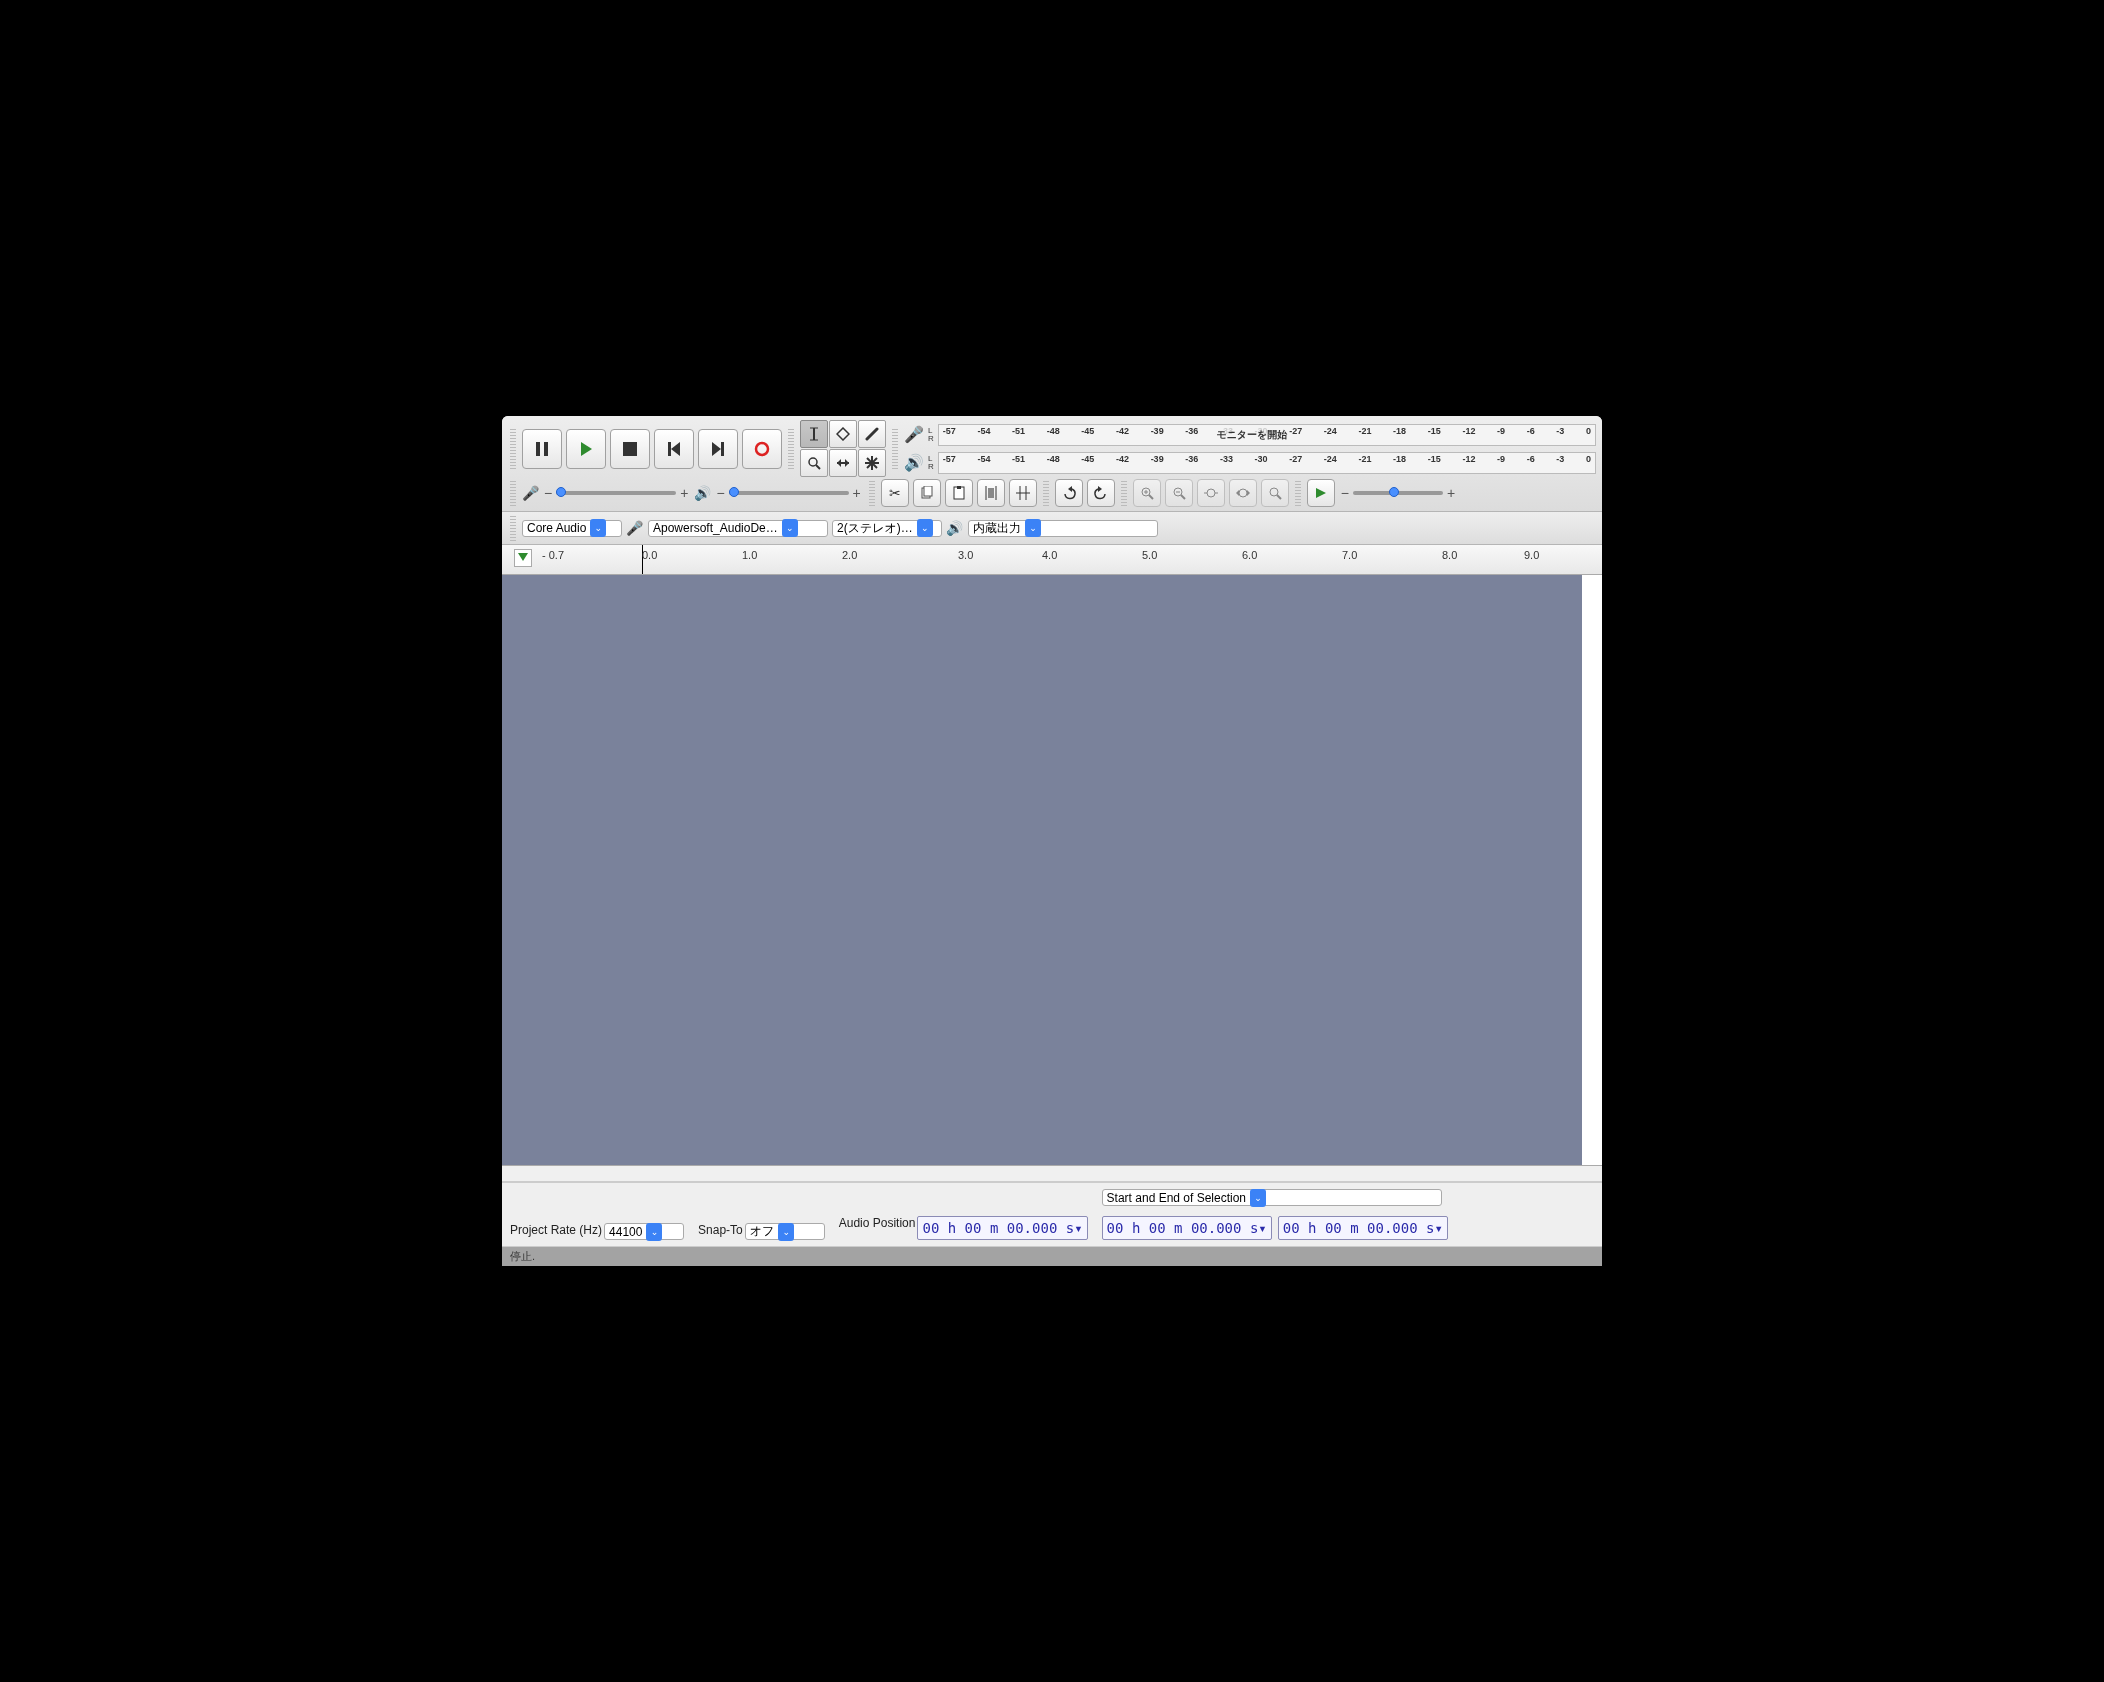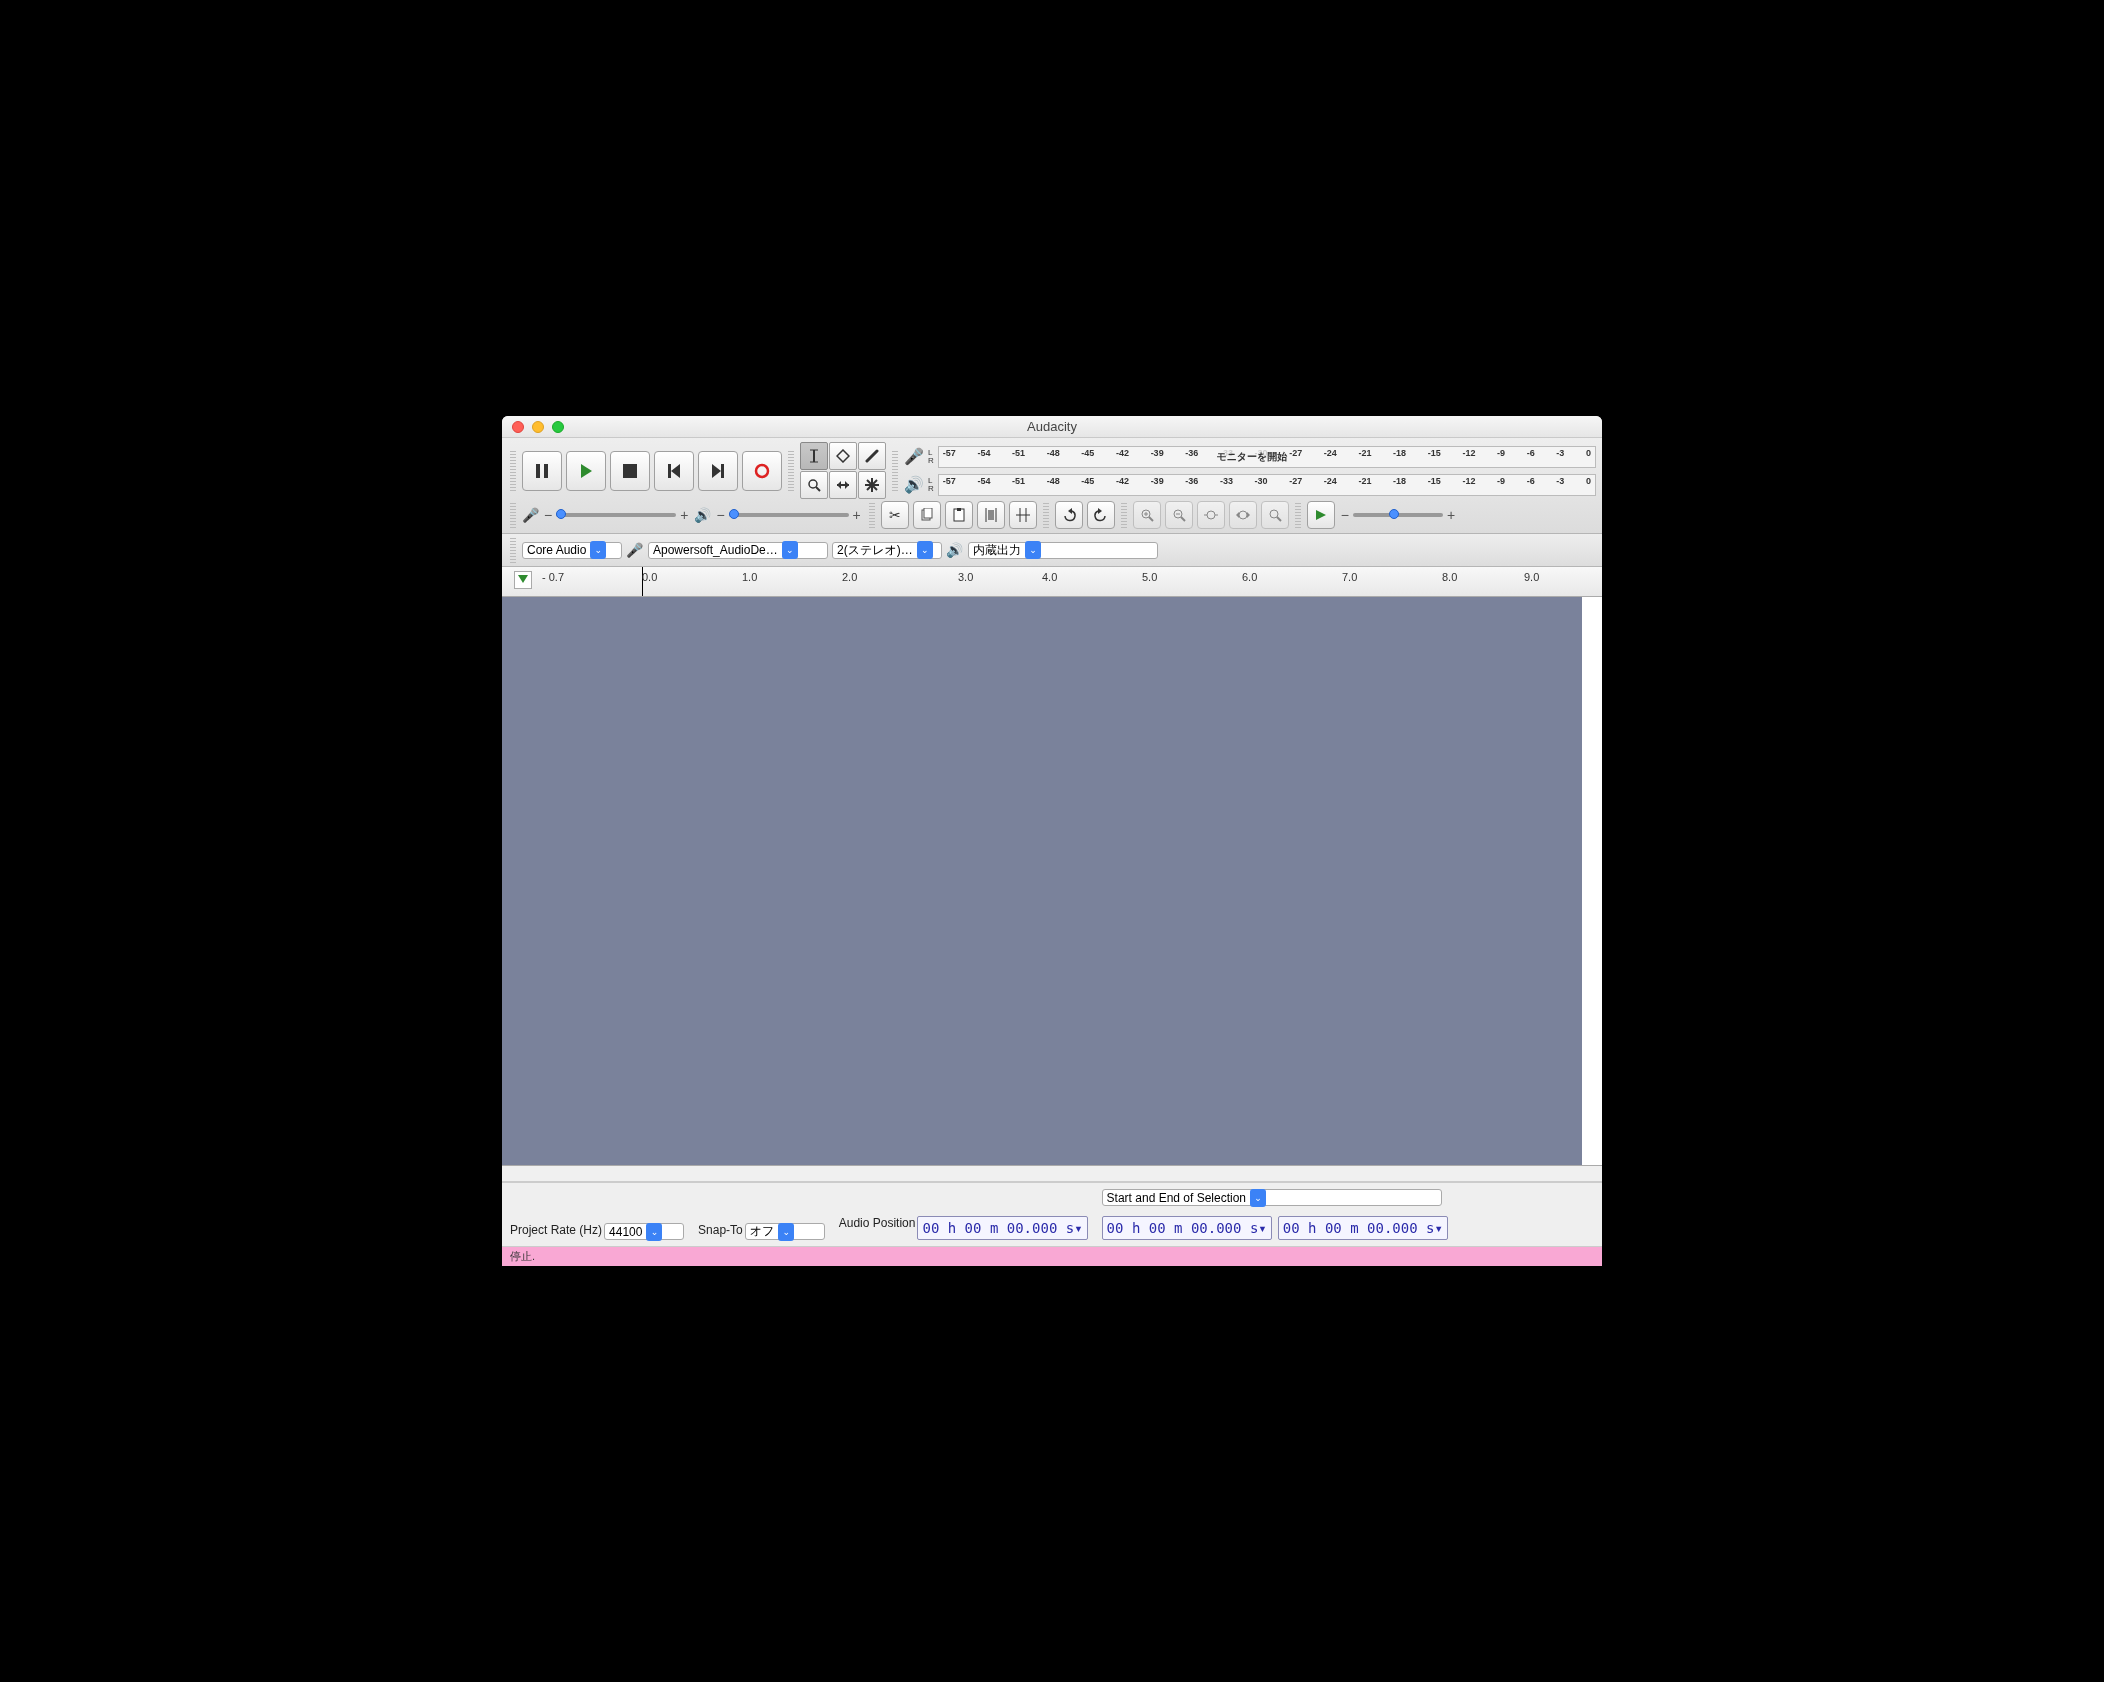"Audacity" div.titlebar { html: <div> <div> <div></div> <div></div> <div></div> </div> <div>Audacity</div> </div> -> none }
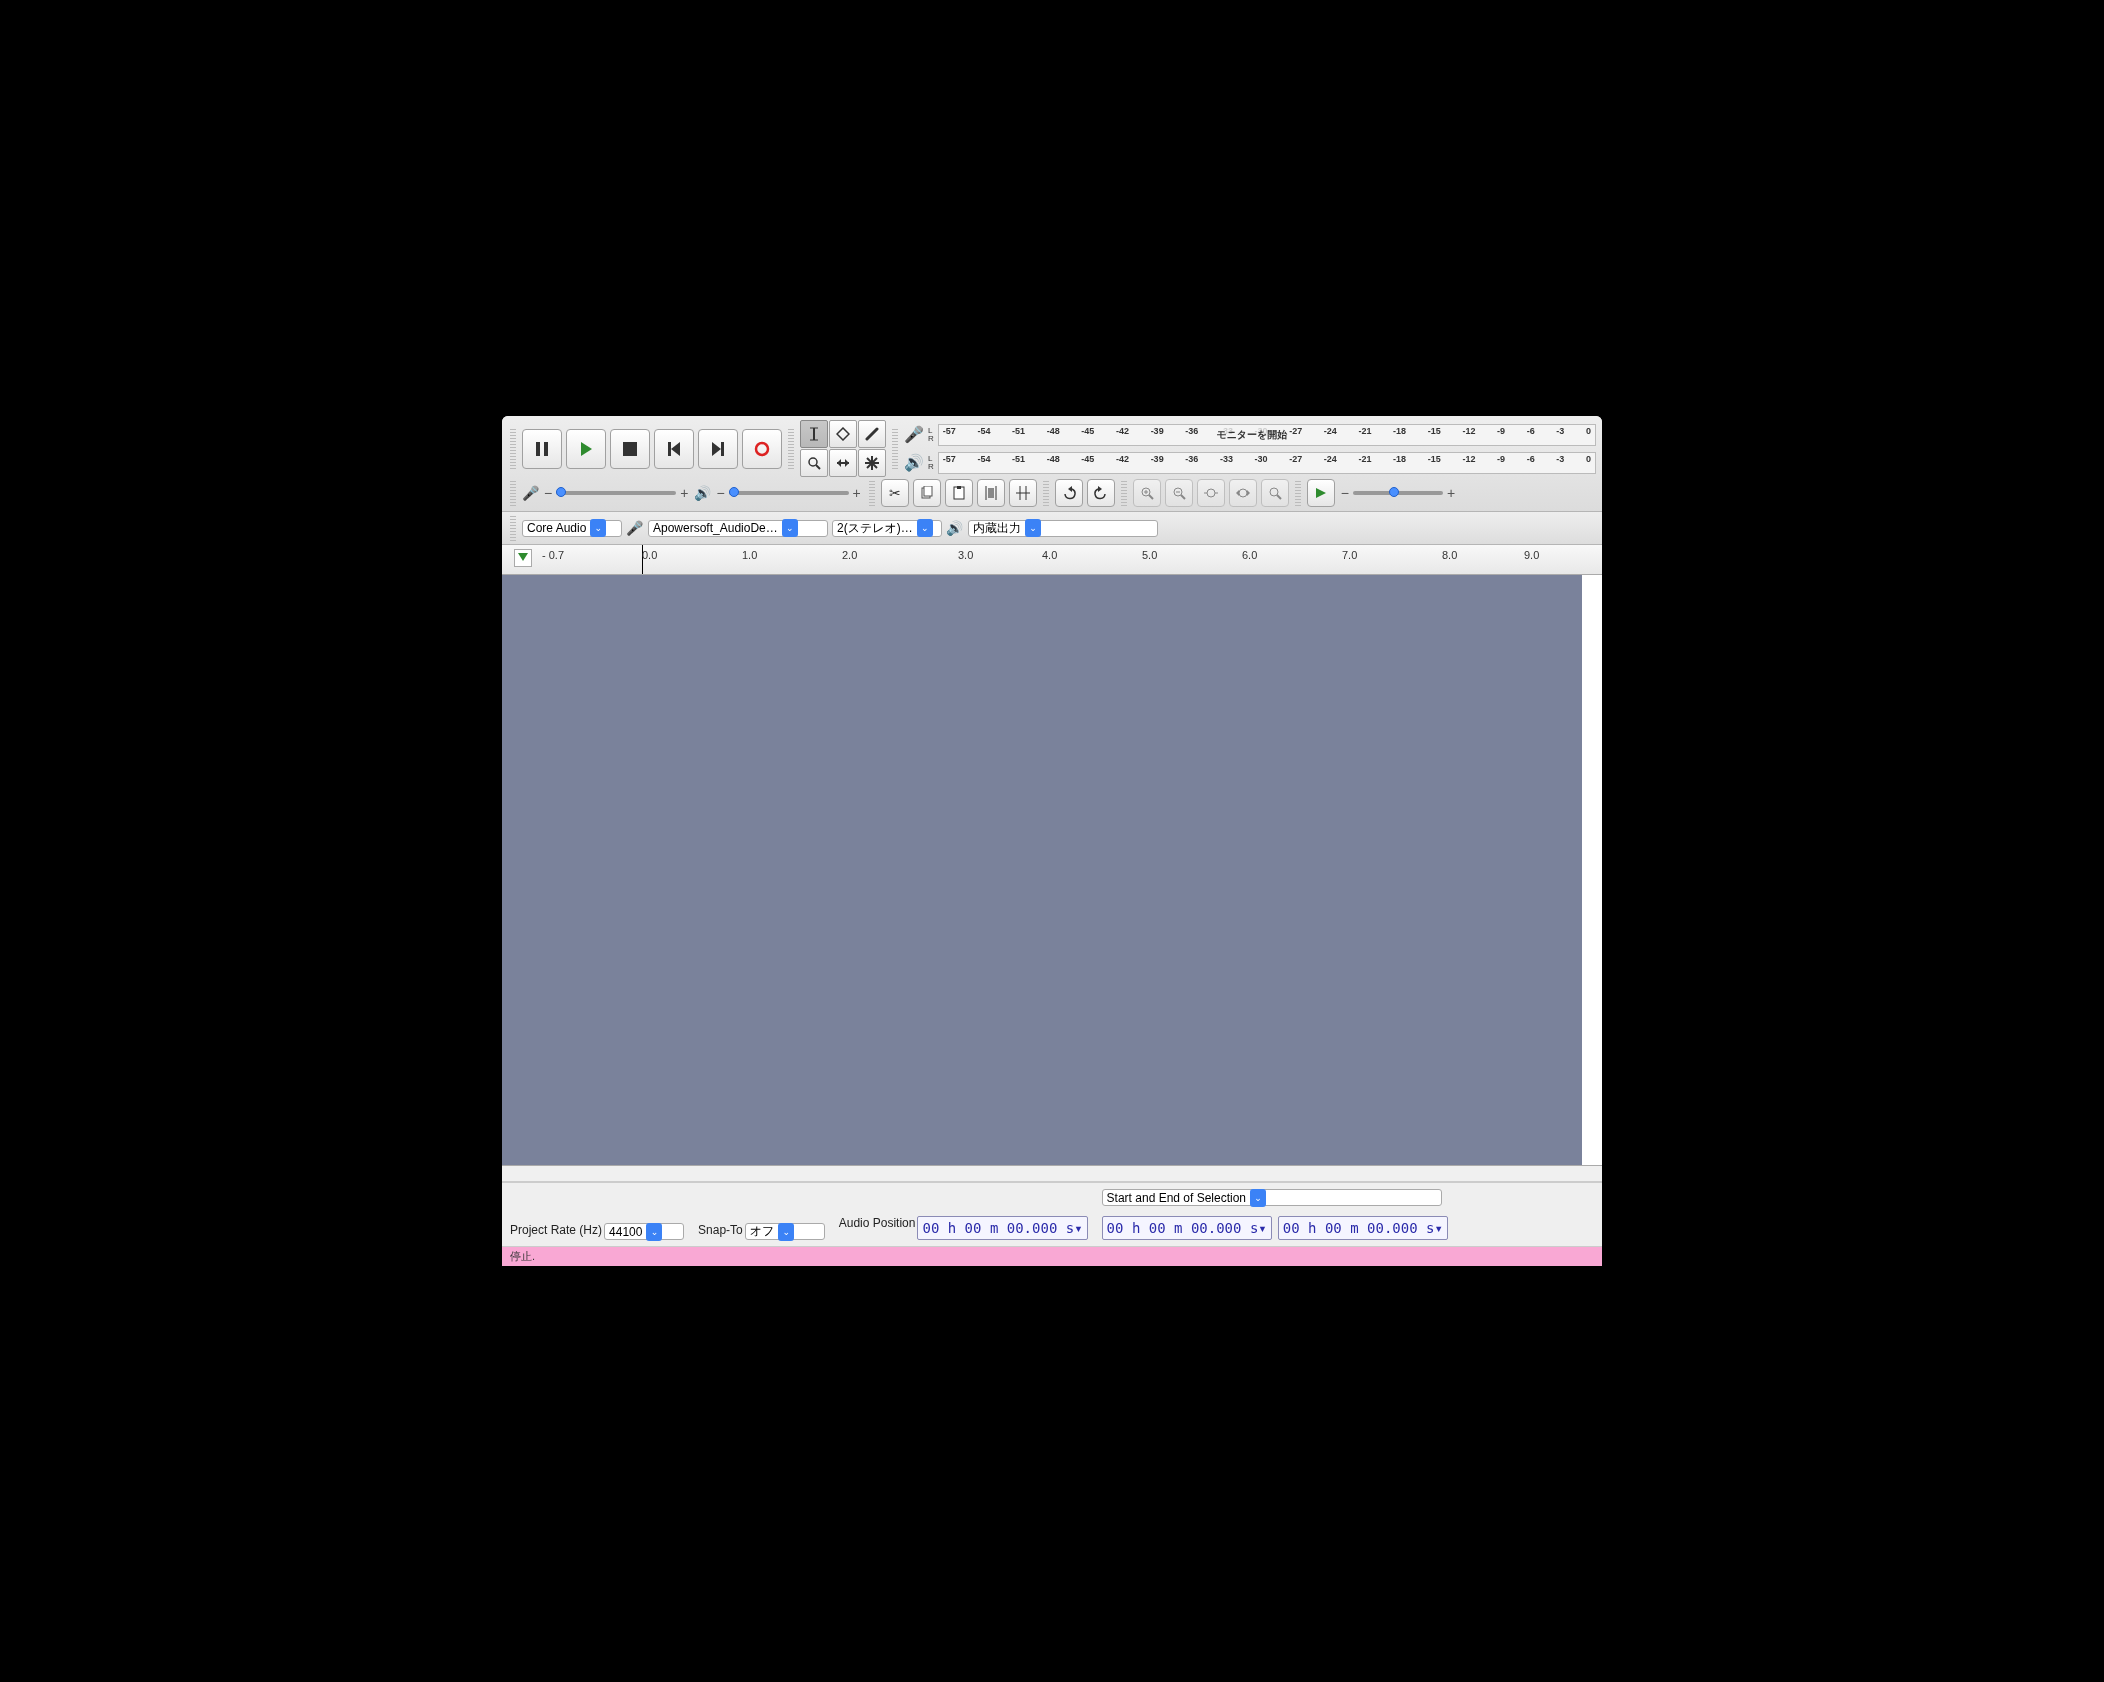"停止." .status { background: #f9a8d4 -> #a3a3a3 }
